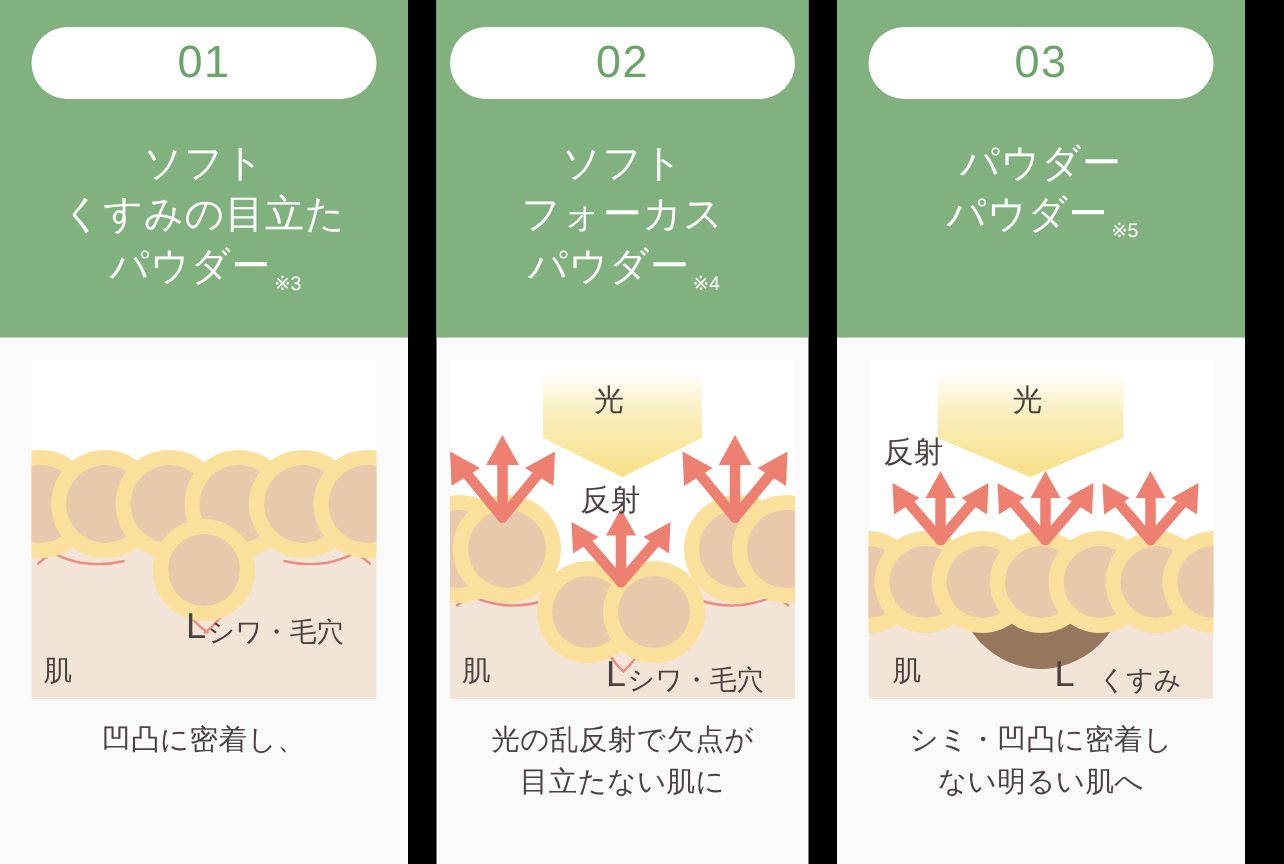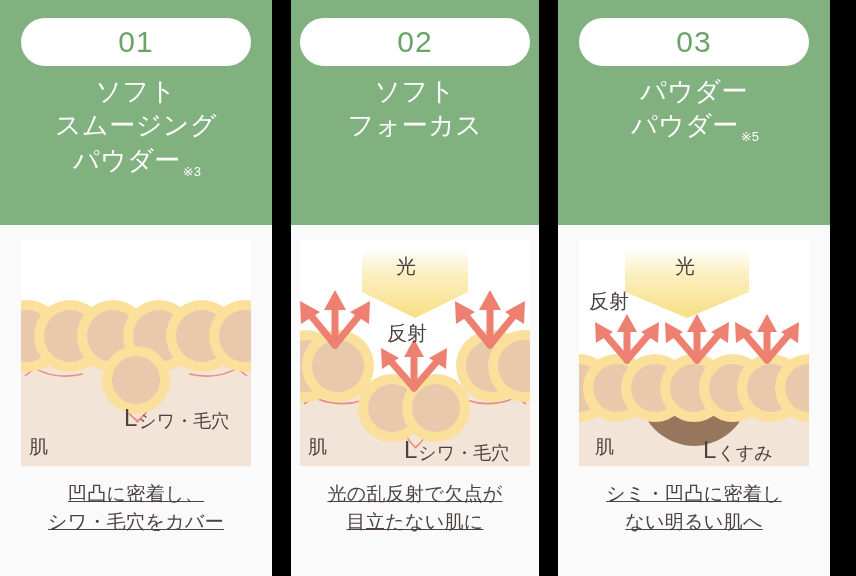"ソフト" .head-title { margin-top: 8px -> 25px }
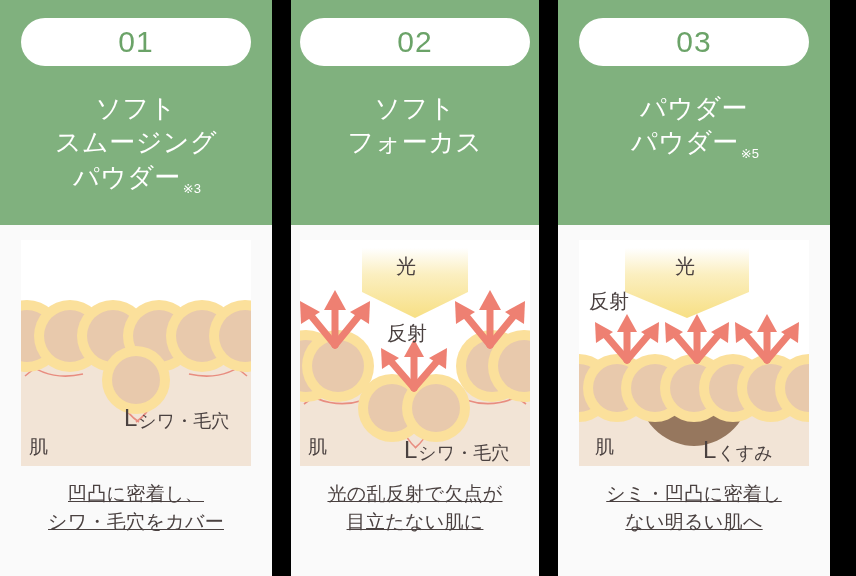"スムージング" span.ln { text: スムージング -> くすみの目立た }
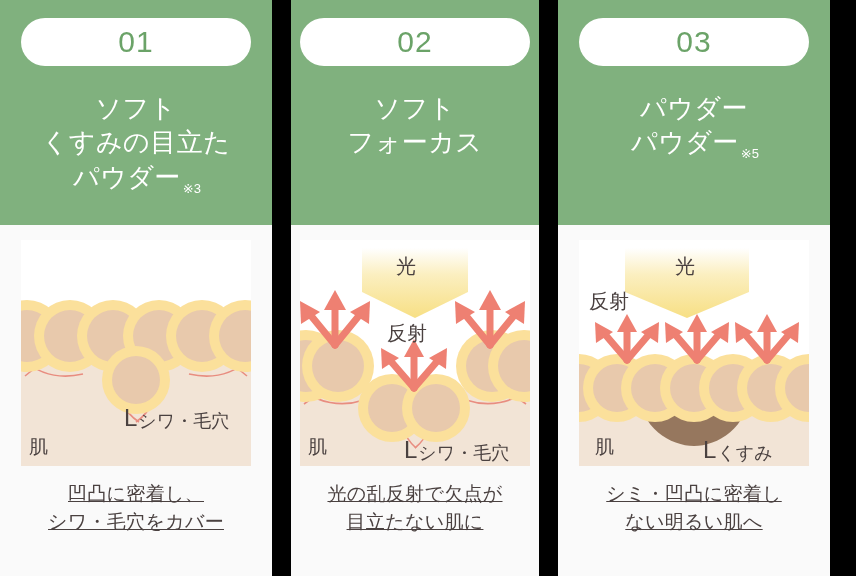"パウダー ※4" span.ln { html: none -> <span><span>パウダー</span><span>※4</span></span> }
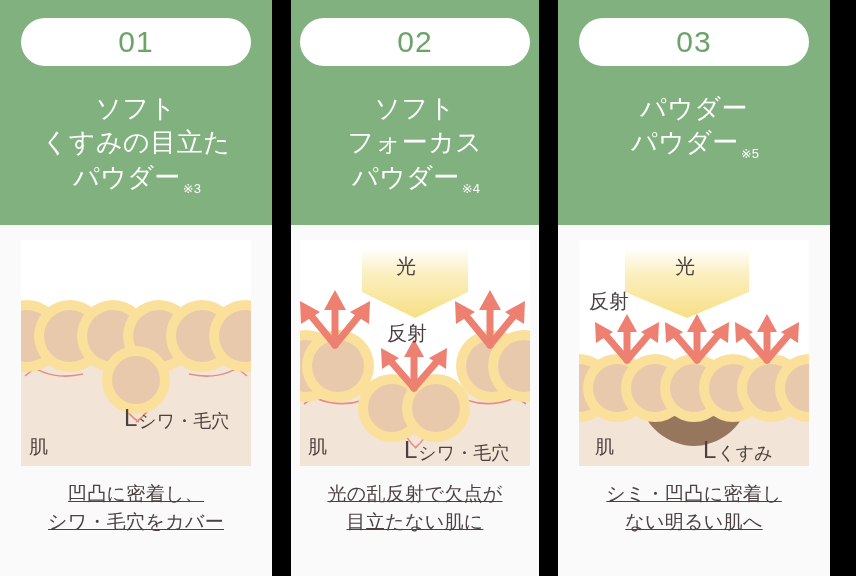"くすみ" span { margin-left: 1px -> 16px }
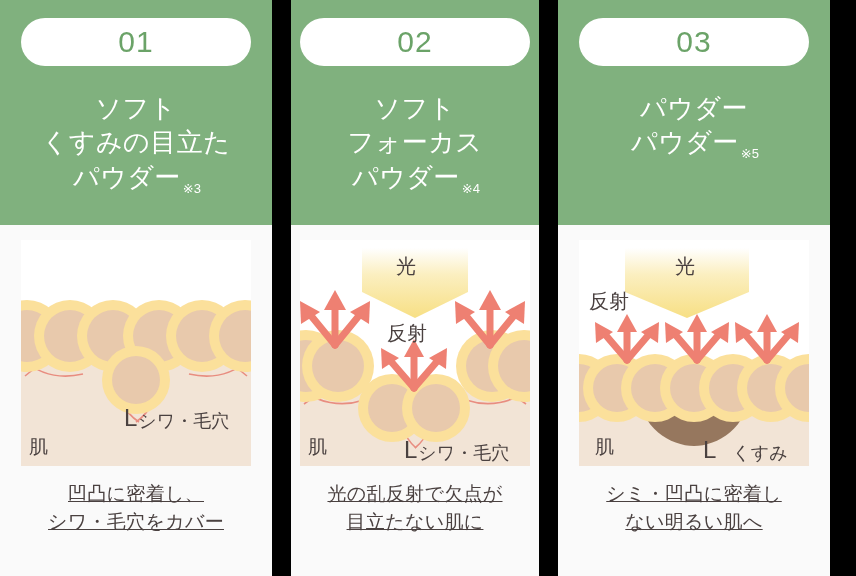"凹凸に密着し、" .caption { text-decoration: underline -> none }
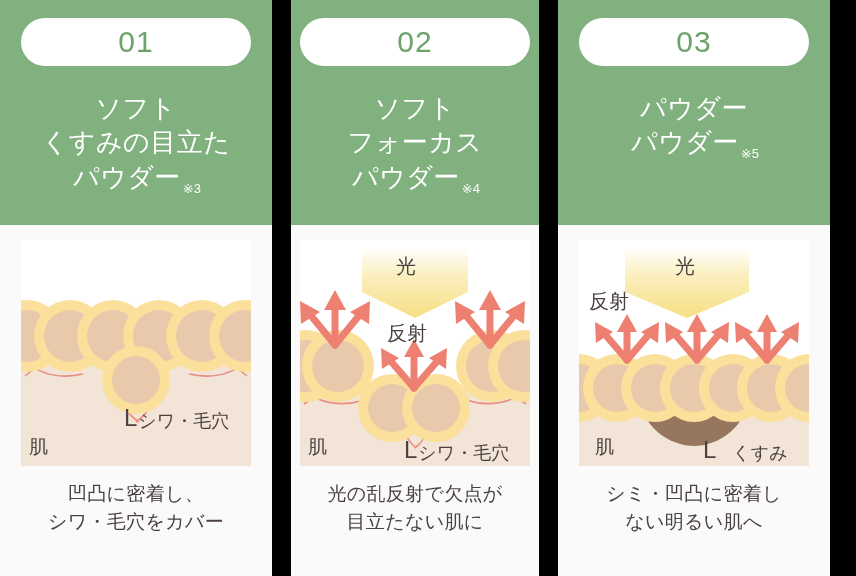"シワ・毛穴をカバー" span.ln { html: <span>シワ・毛穴をカバー</span> -> none }
